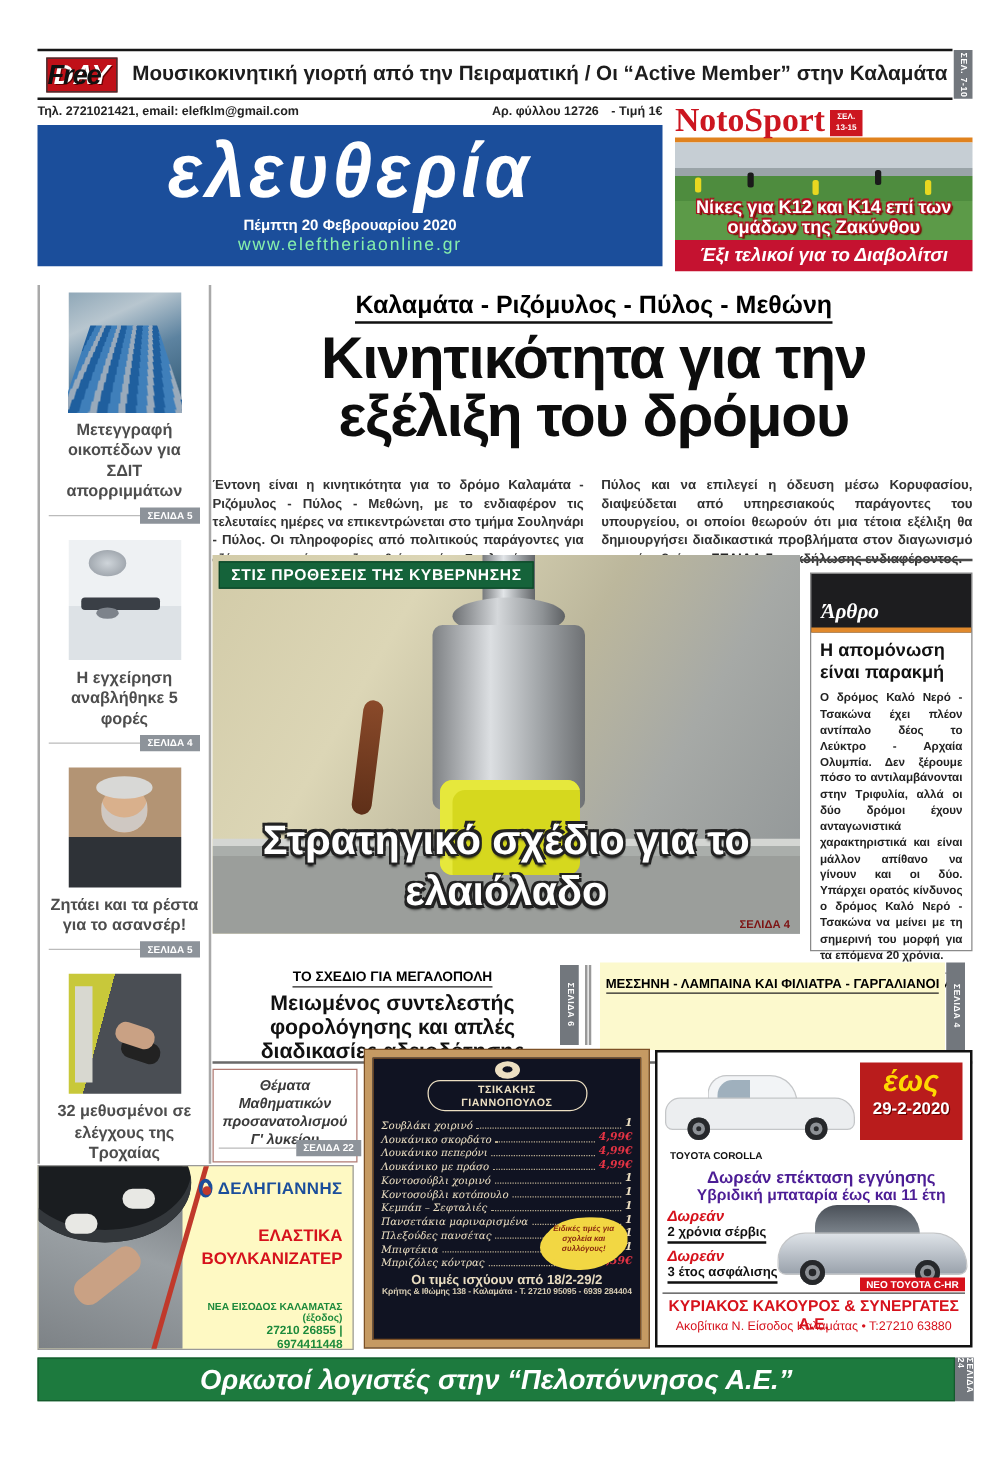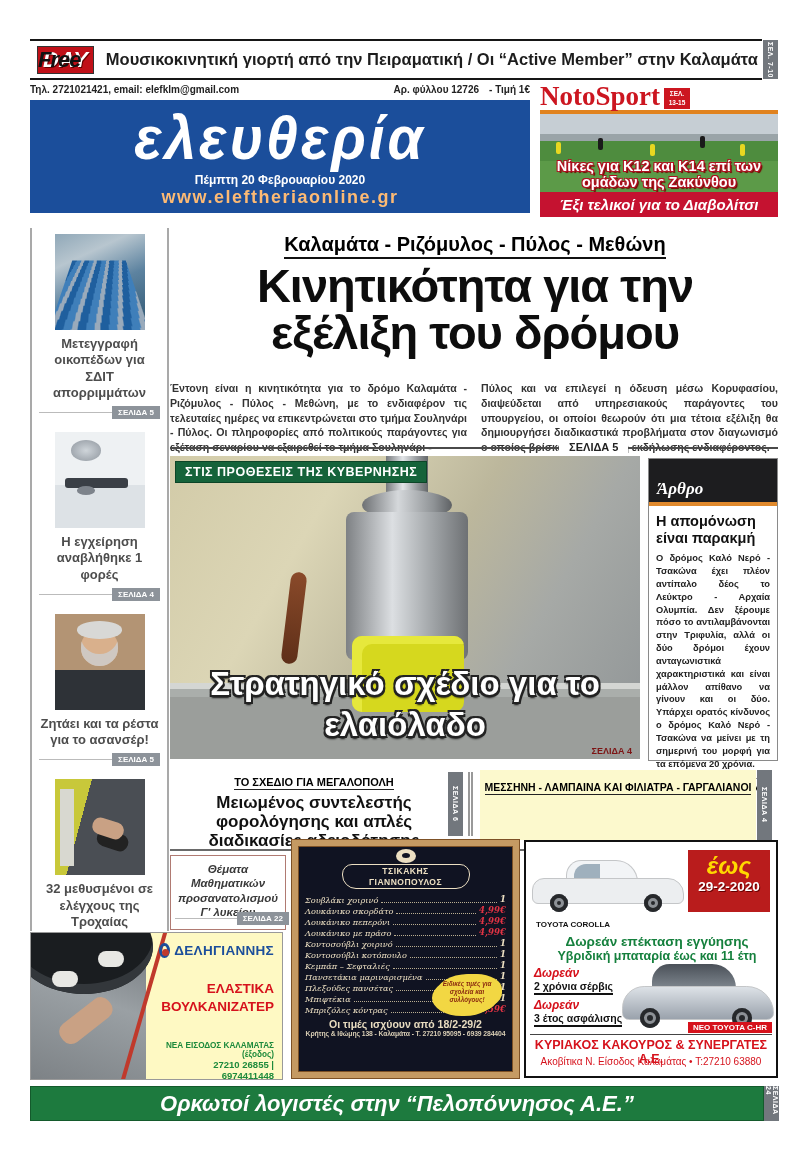"www.eleftheriaonline.gr" .mast .site { color: #fdba74 -> #86efac; font-size: 18px -> 14px; font-weight: 700 -> 400 }
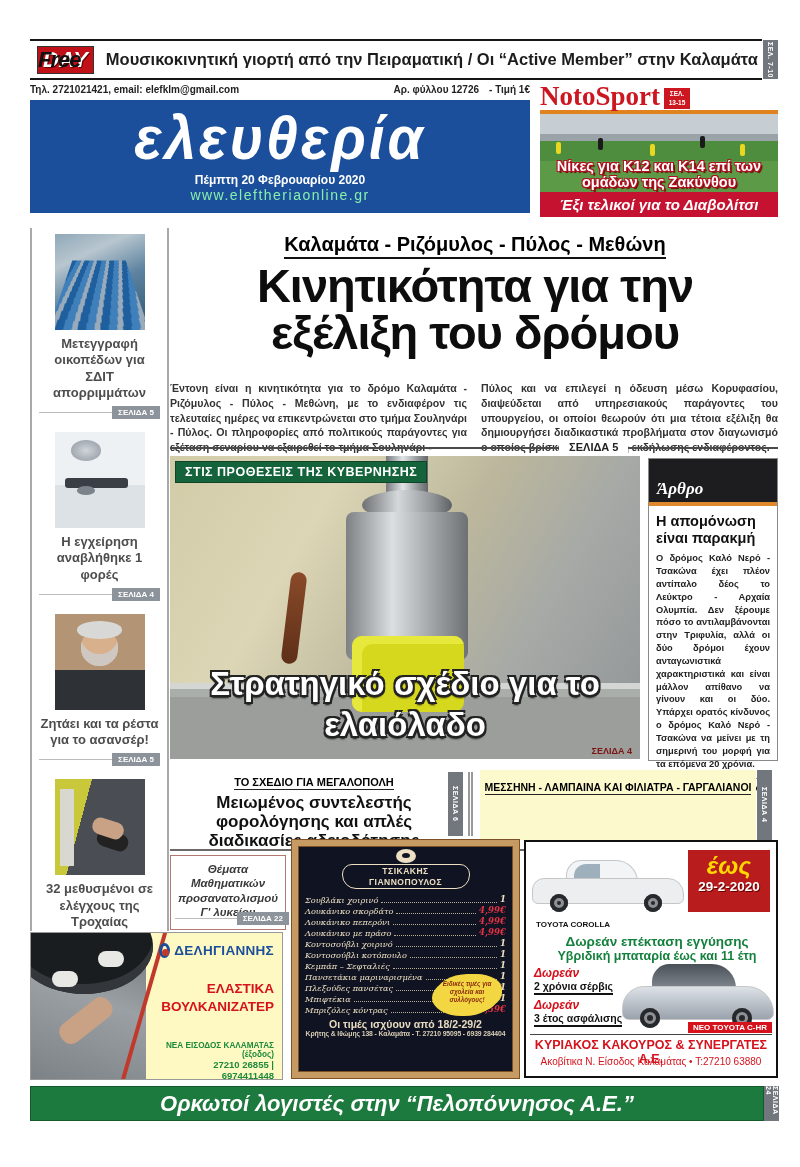"ΣΤΙΣ ΠΡΟΘΕΣΕΙΣ ΤΗΣ ΚΥΒΕΡΝΗΣΗΣ" .main-photo { top: 456px -> 444px }
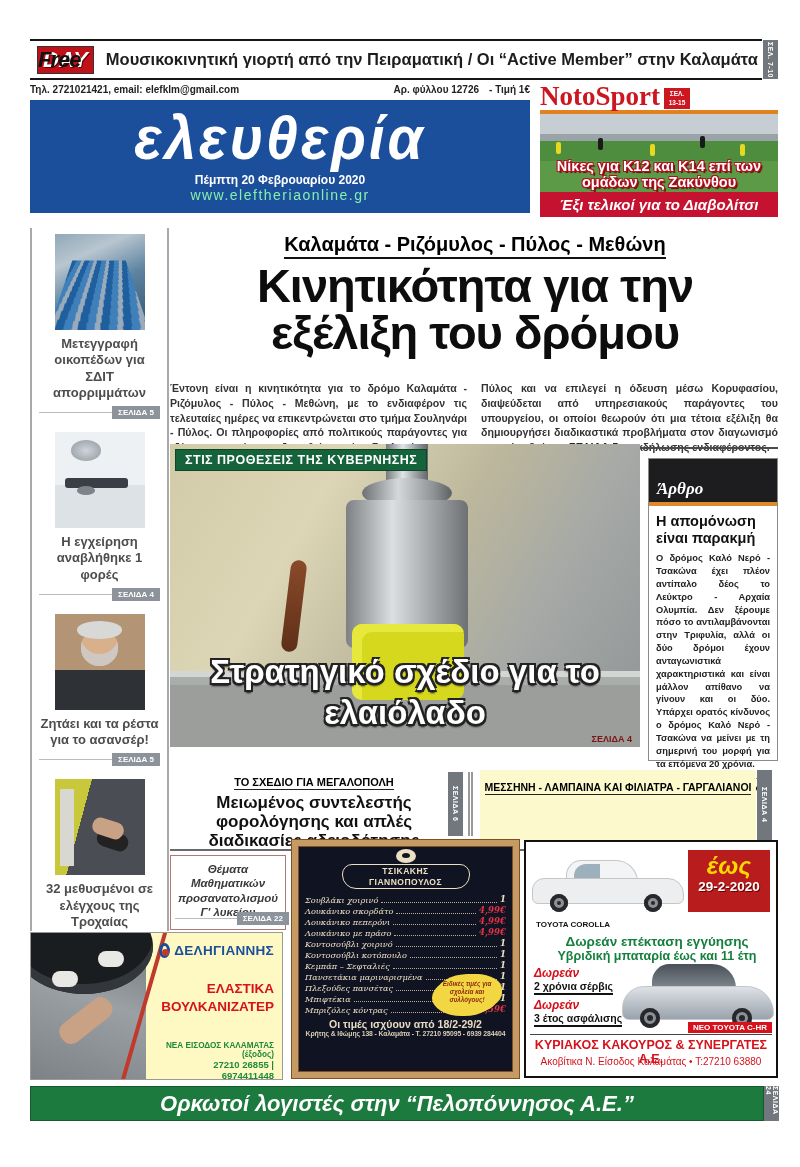"Η εγχείρηση αναβλήθηκε 1 φορές" div.sb-cap { text: 1 -> 5 }
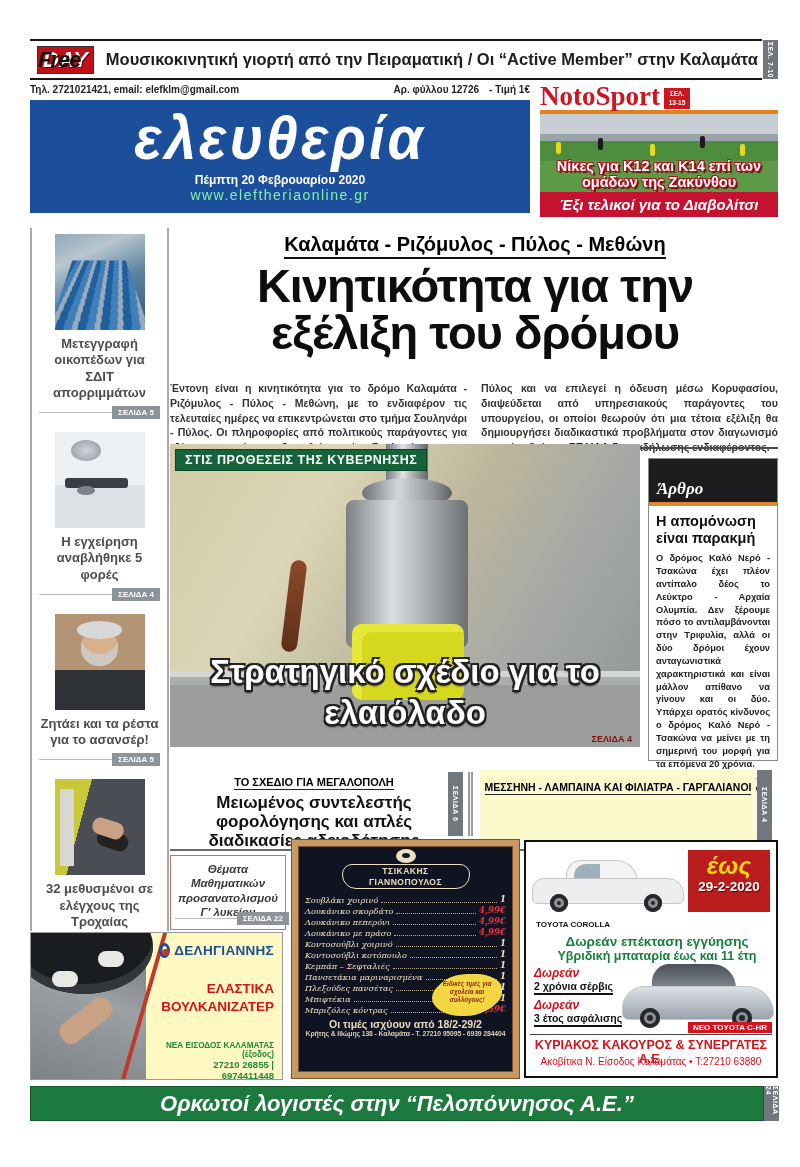"Δωρεάν επέκταση εγγύησης" .promo { color: #15803d -> #4c1d95 }
